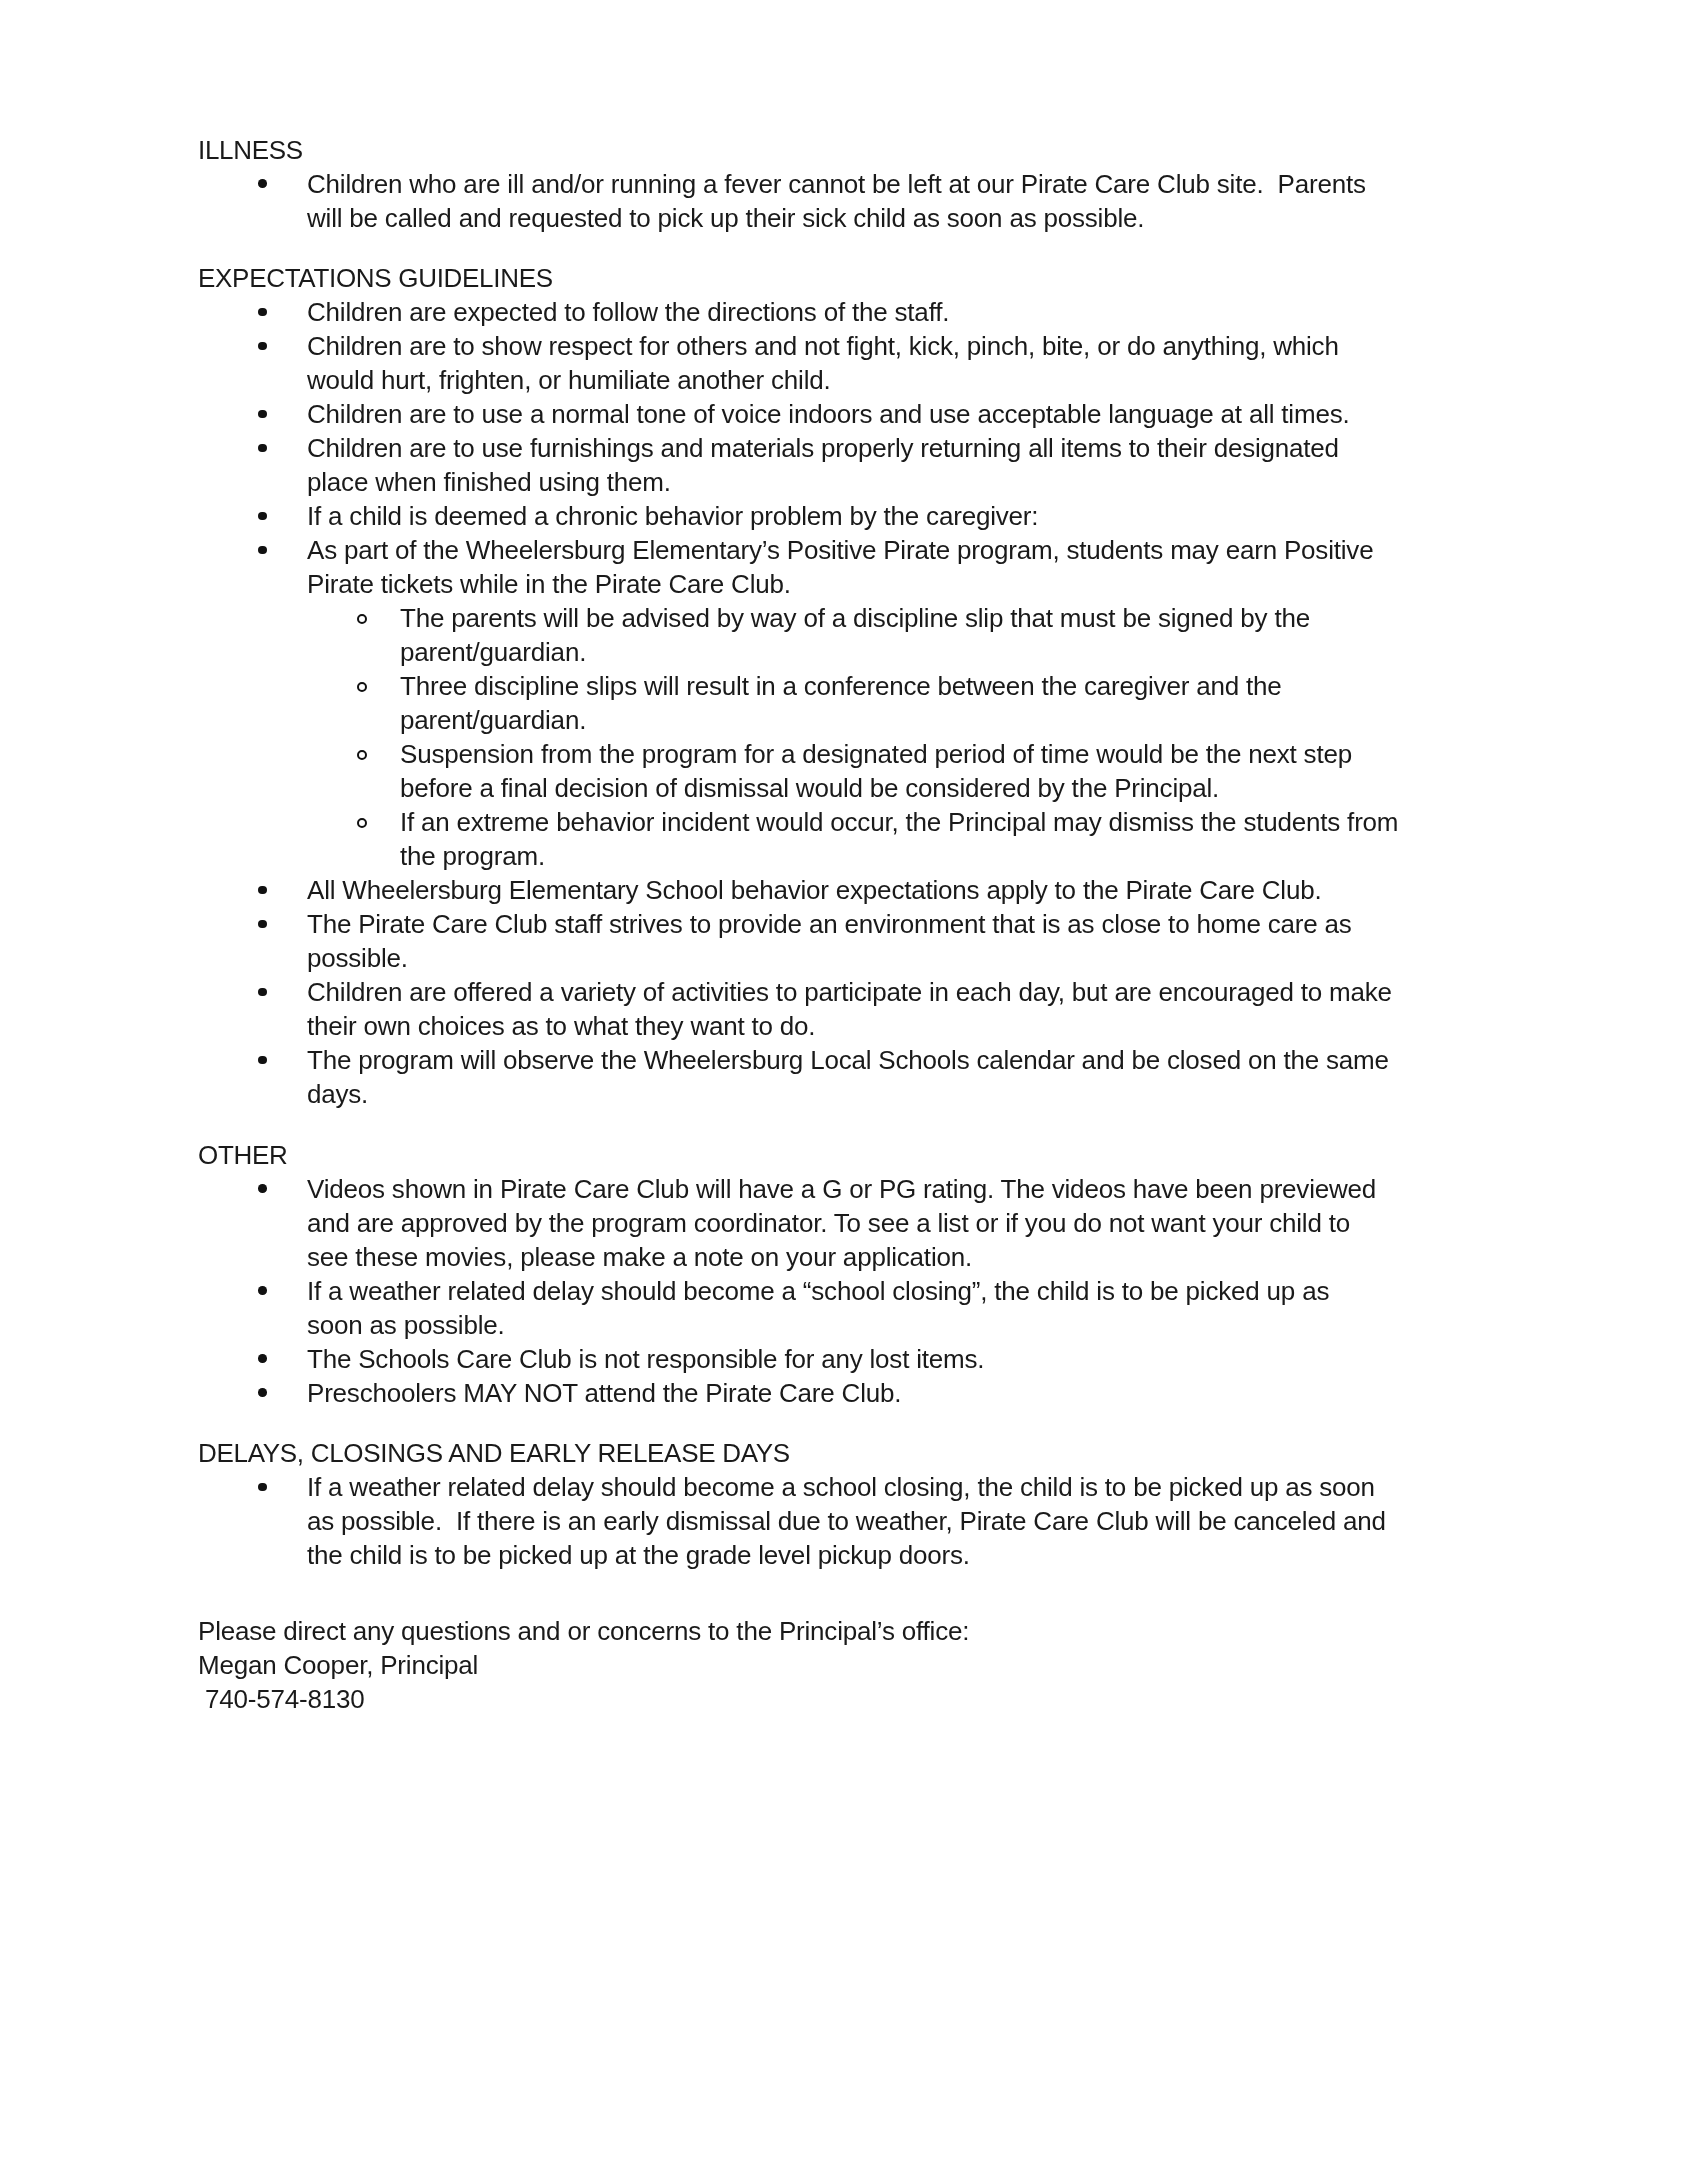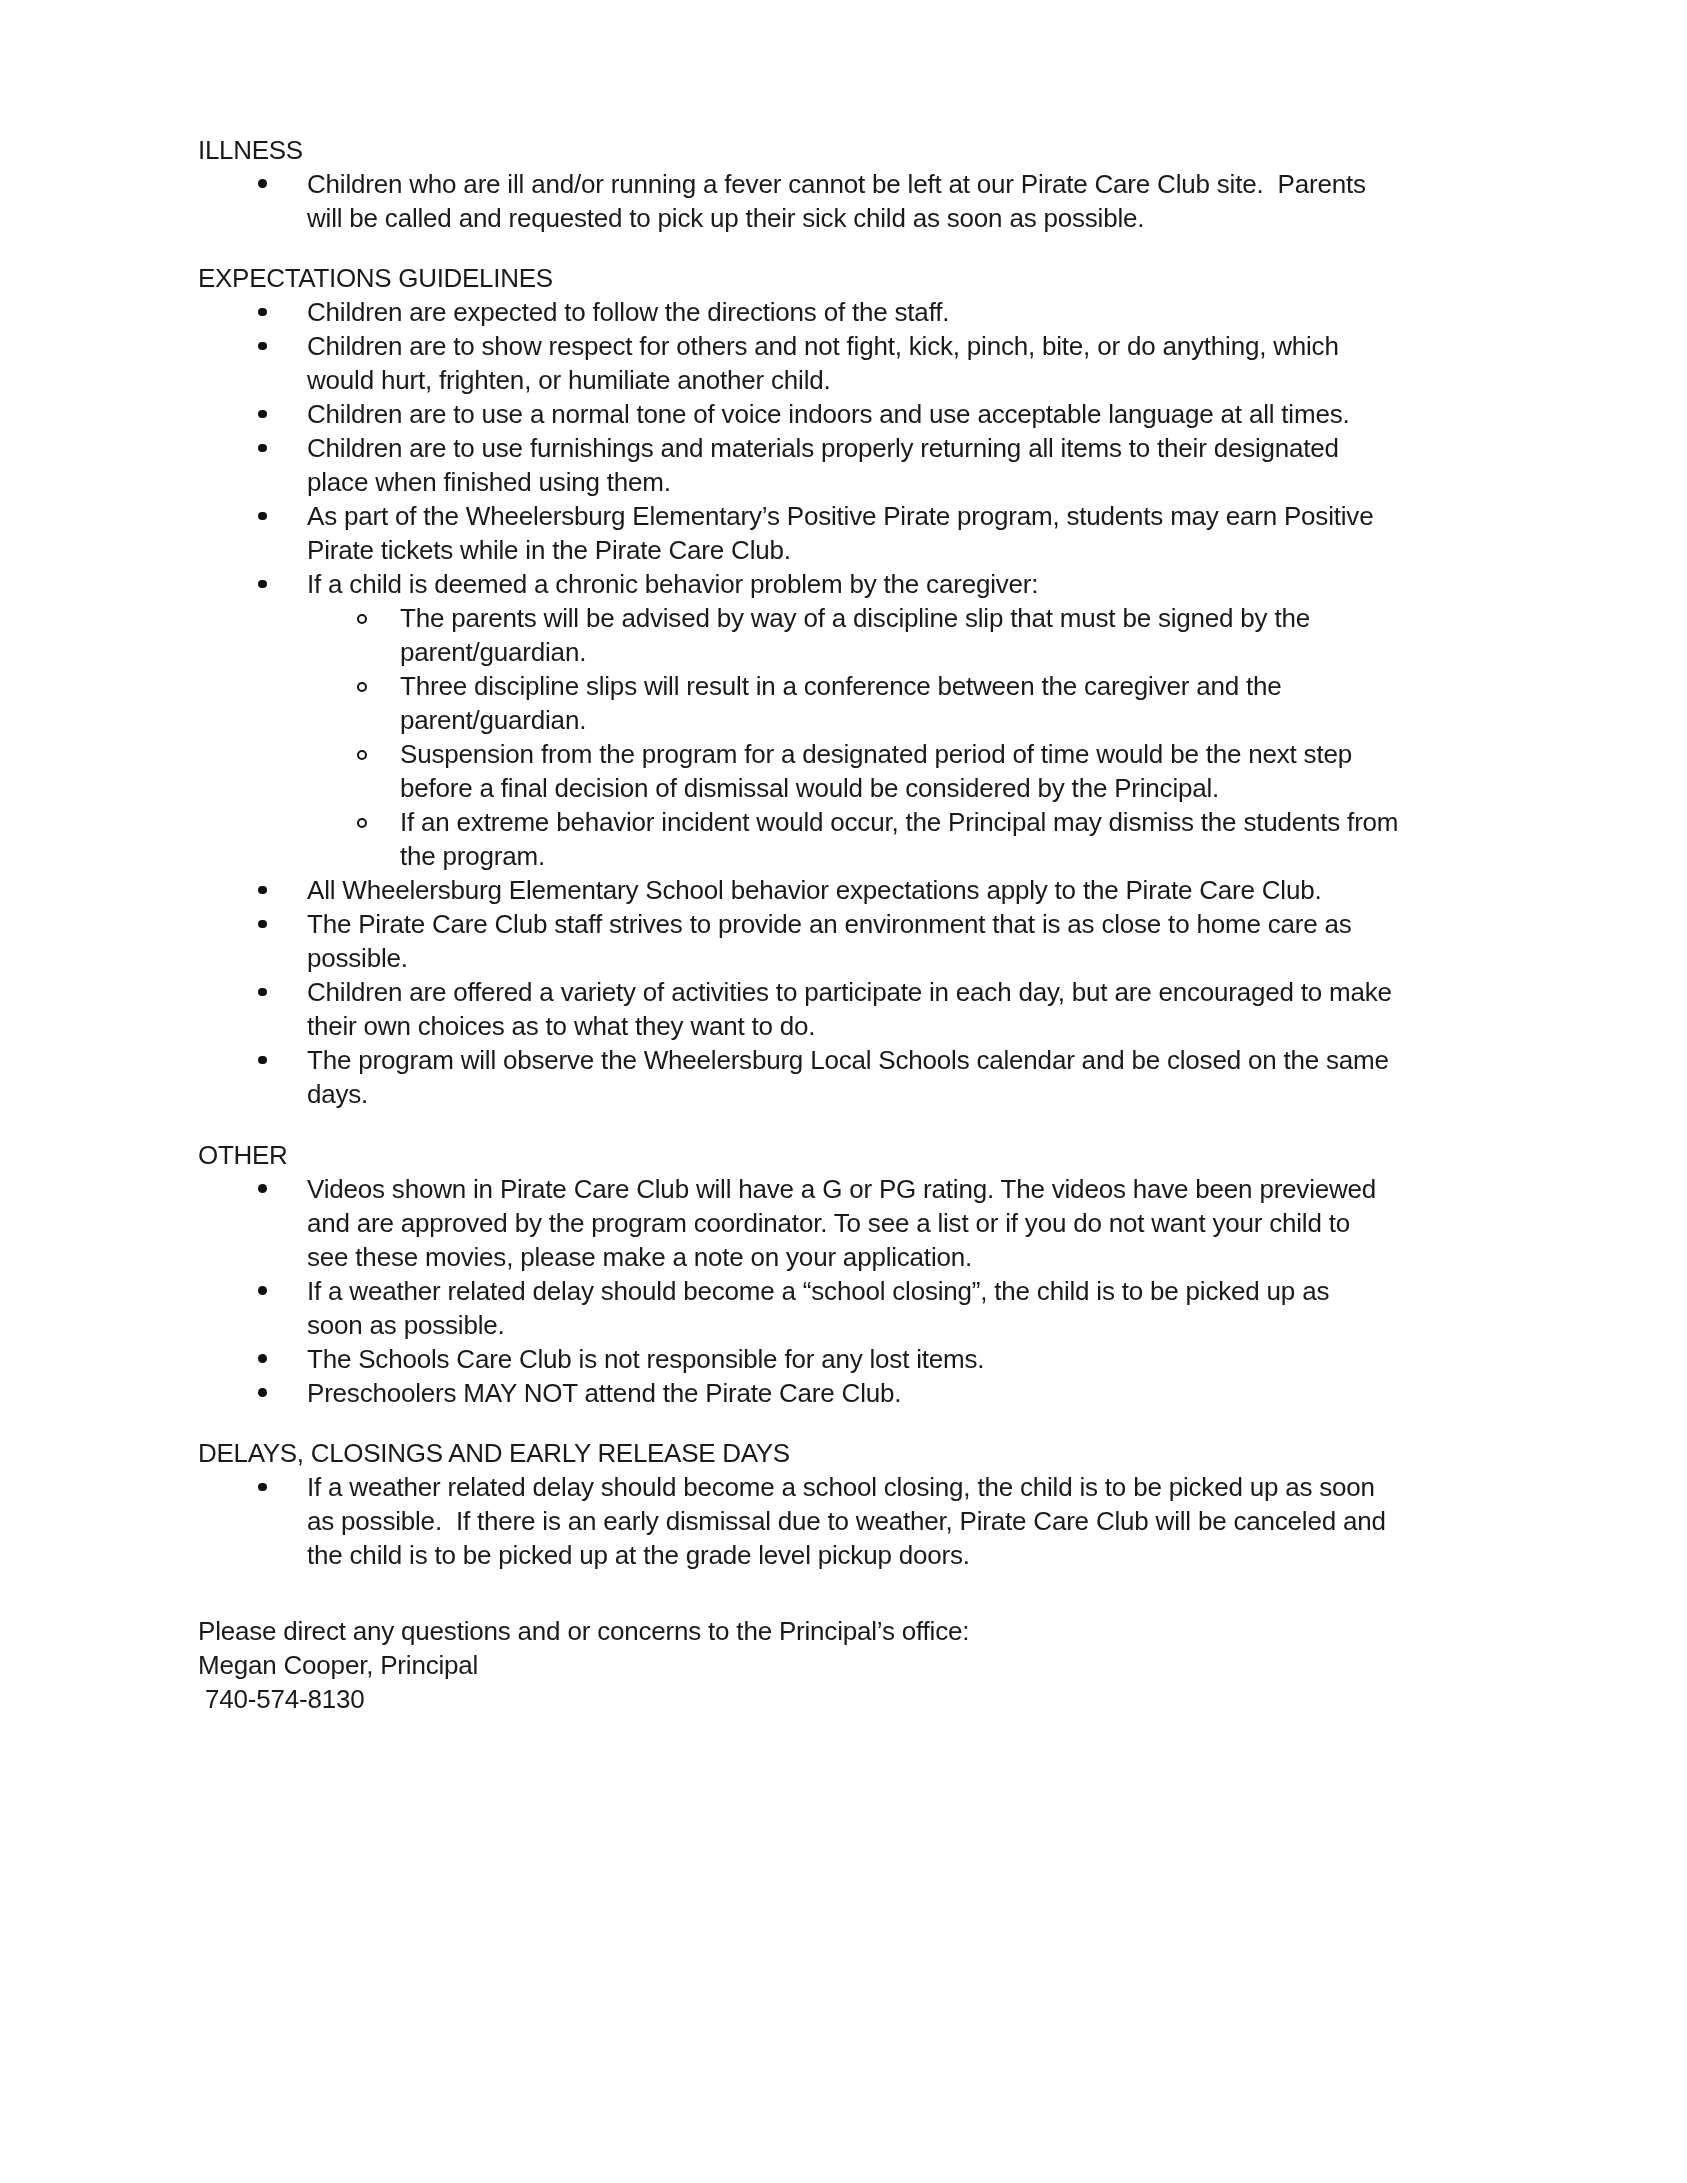"As part of the Wheelersburg" div.item { order: before "If a child is deemed" -> after "If a child is deemed" }
